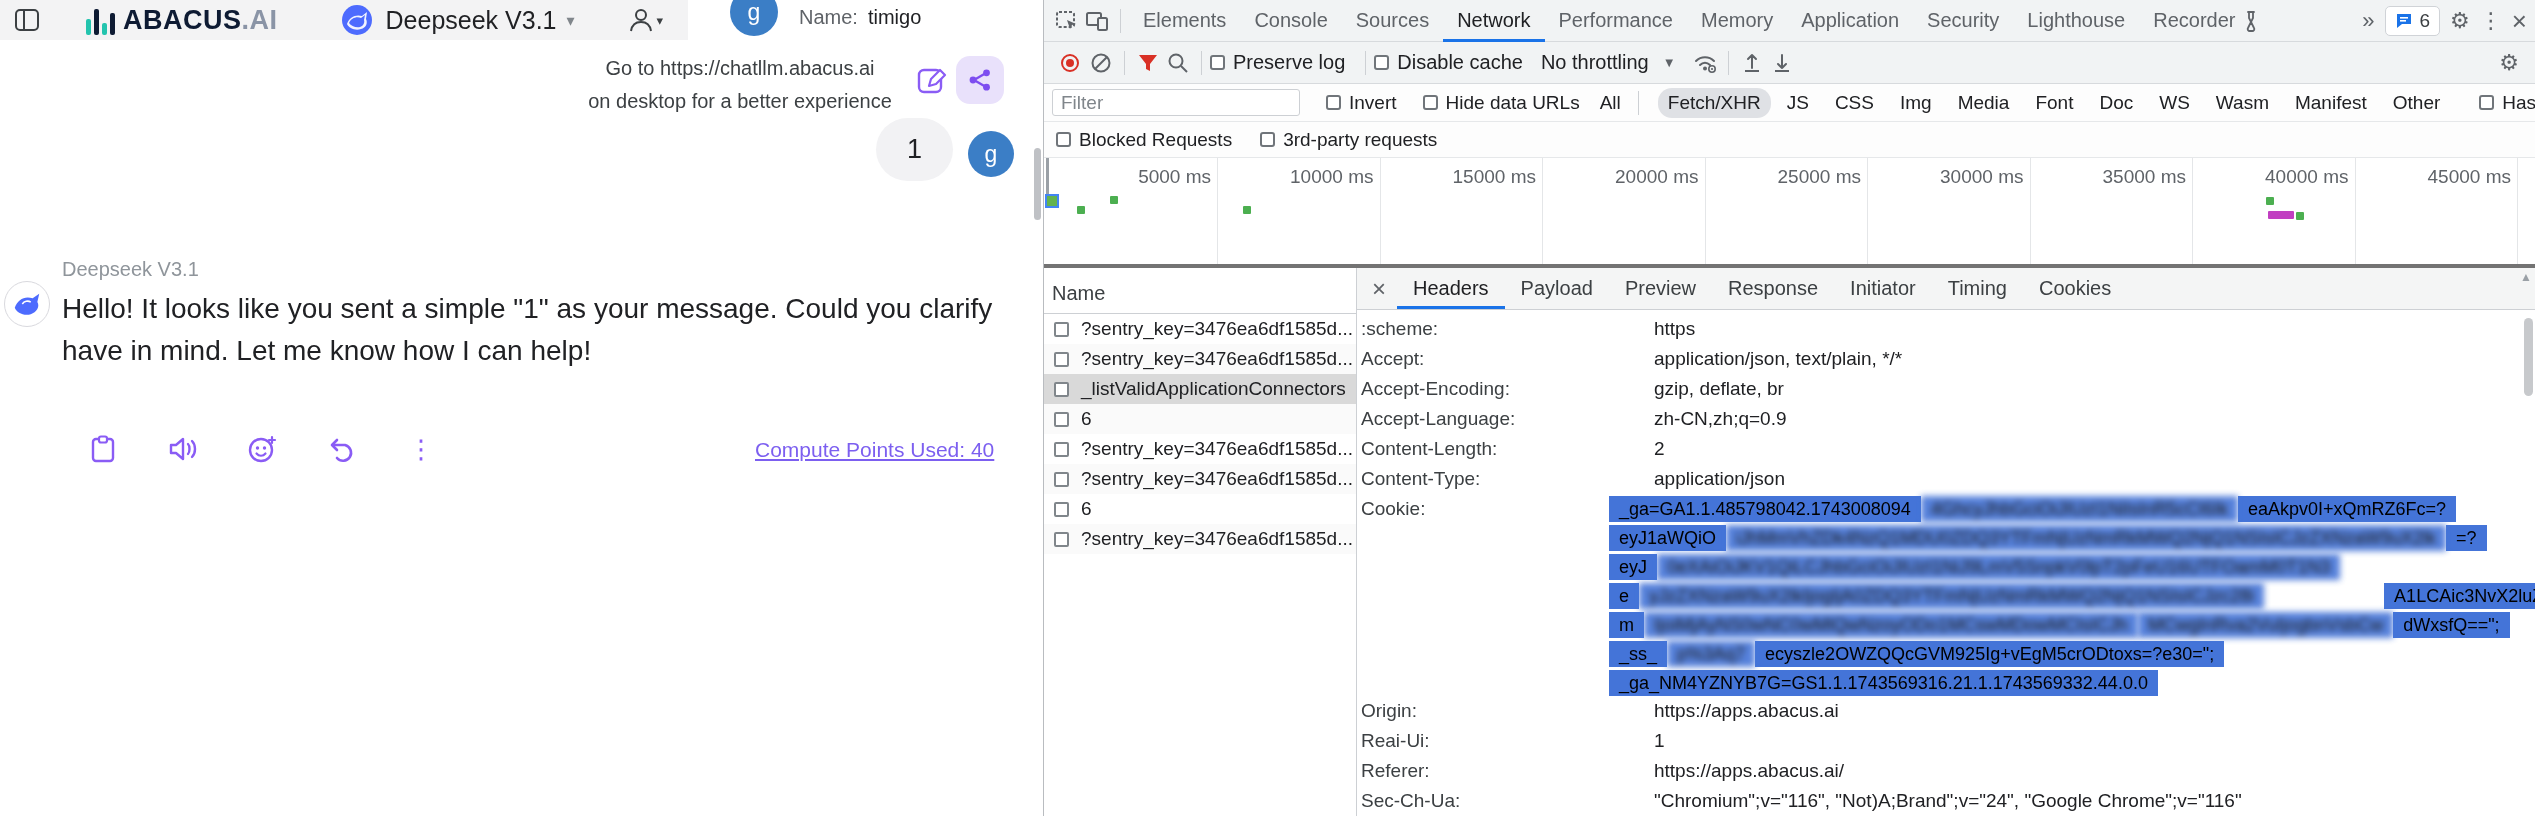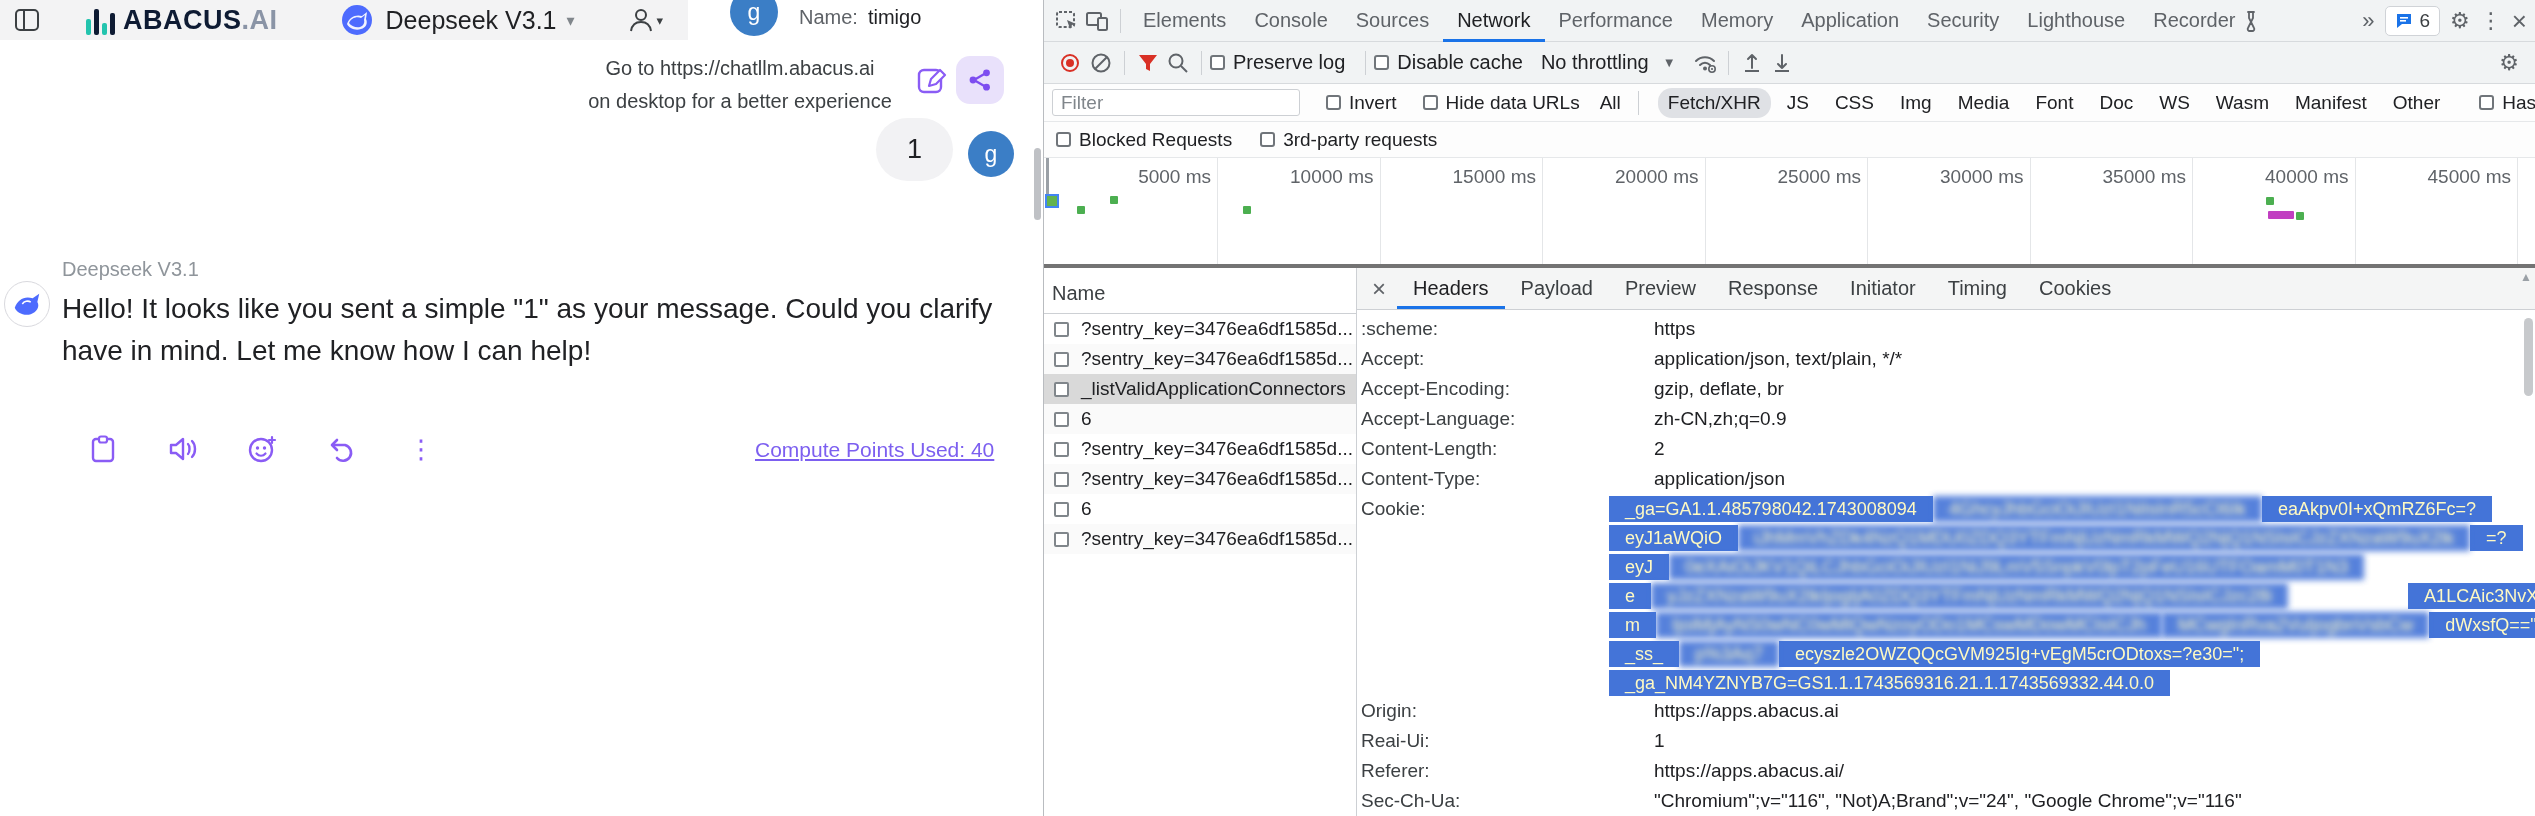"_ga=GA1.1.485798042.1743008094" .cookie-seg { color: #fef9c3 -> #000000; padding: 0 16px -> 0 10px }
